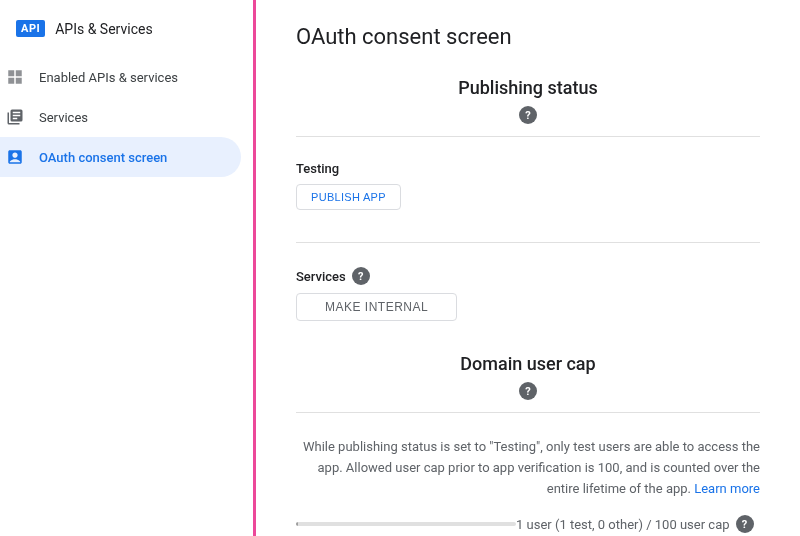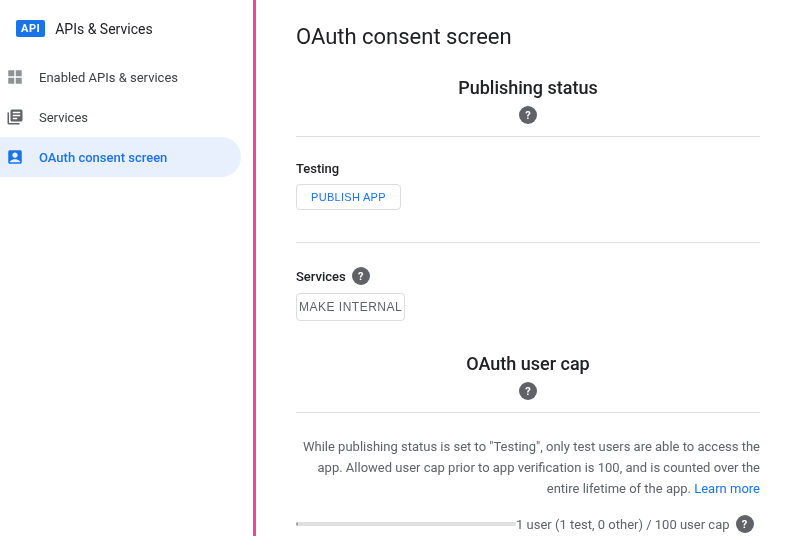"MAKE INTERNAL" .btn-text { padding: 6px 2px -> 6px 28px }
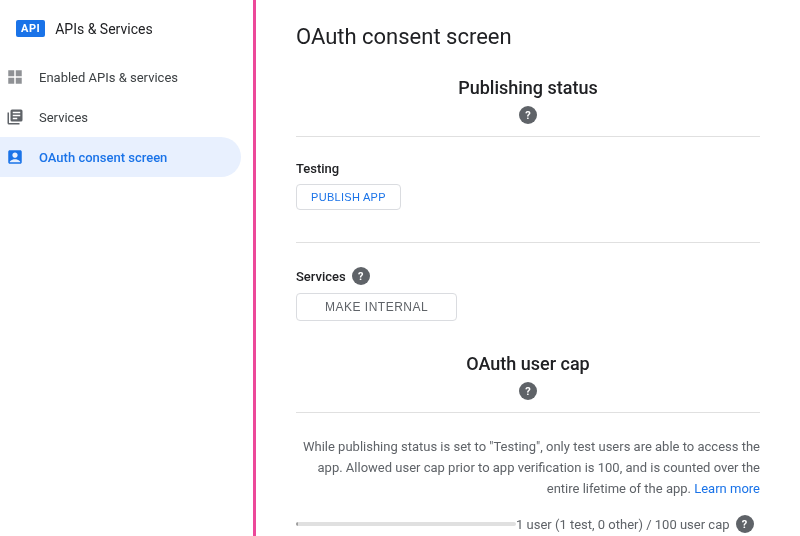"OAuth user cap" span { text: OAuth -> Domain }
